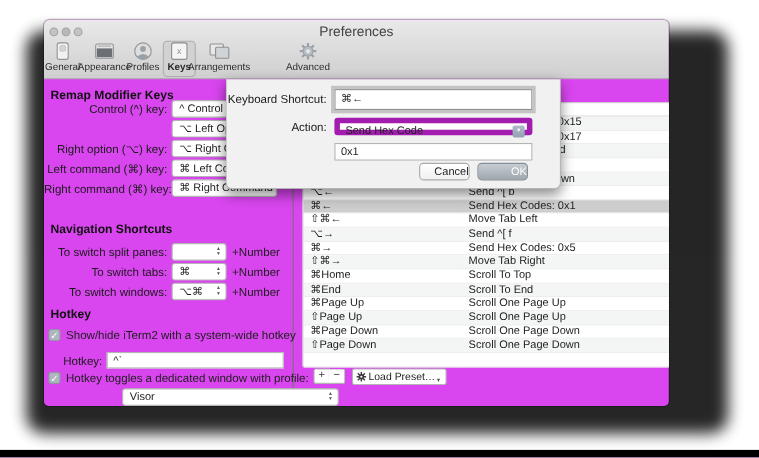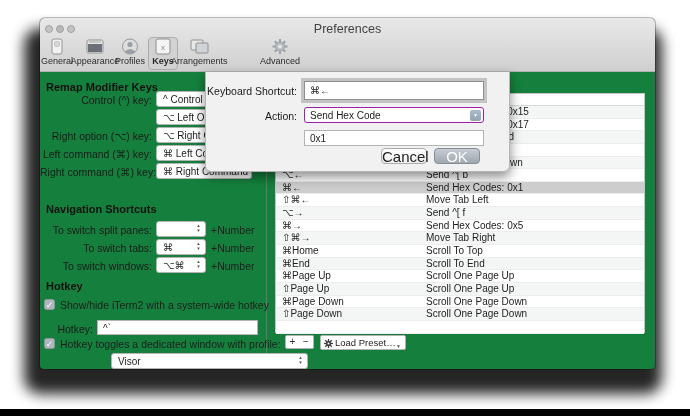"Preferences" .window { background: #15803d -> #d946ef; width: 615px -> 568px }
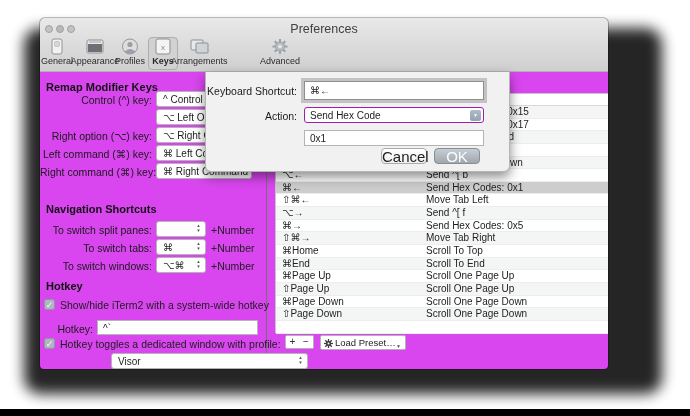"Send Hex Code" .sh-popup { border: 1px solid #a21caf -> 5px solid #a21caf }
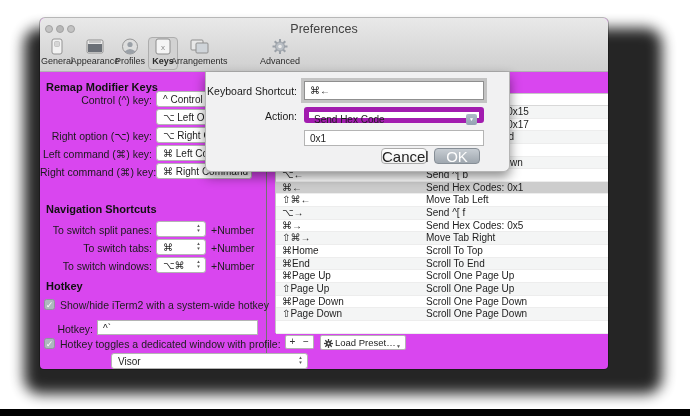"Cancel" .sh-btn { font-size: 15px -> 10px; text-align: center -> right }
